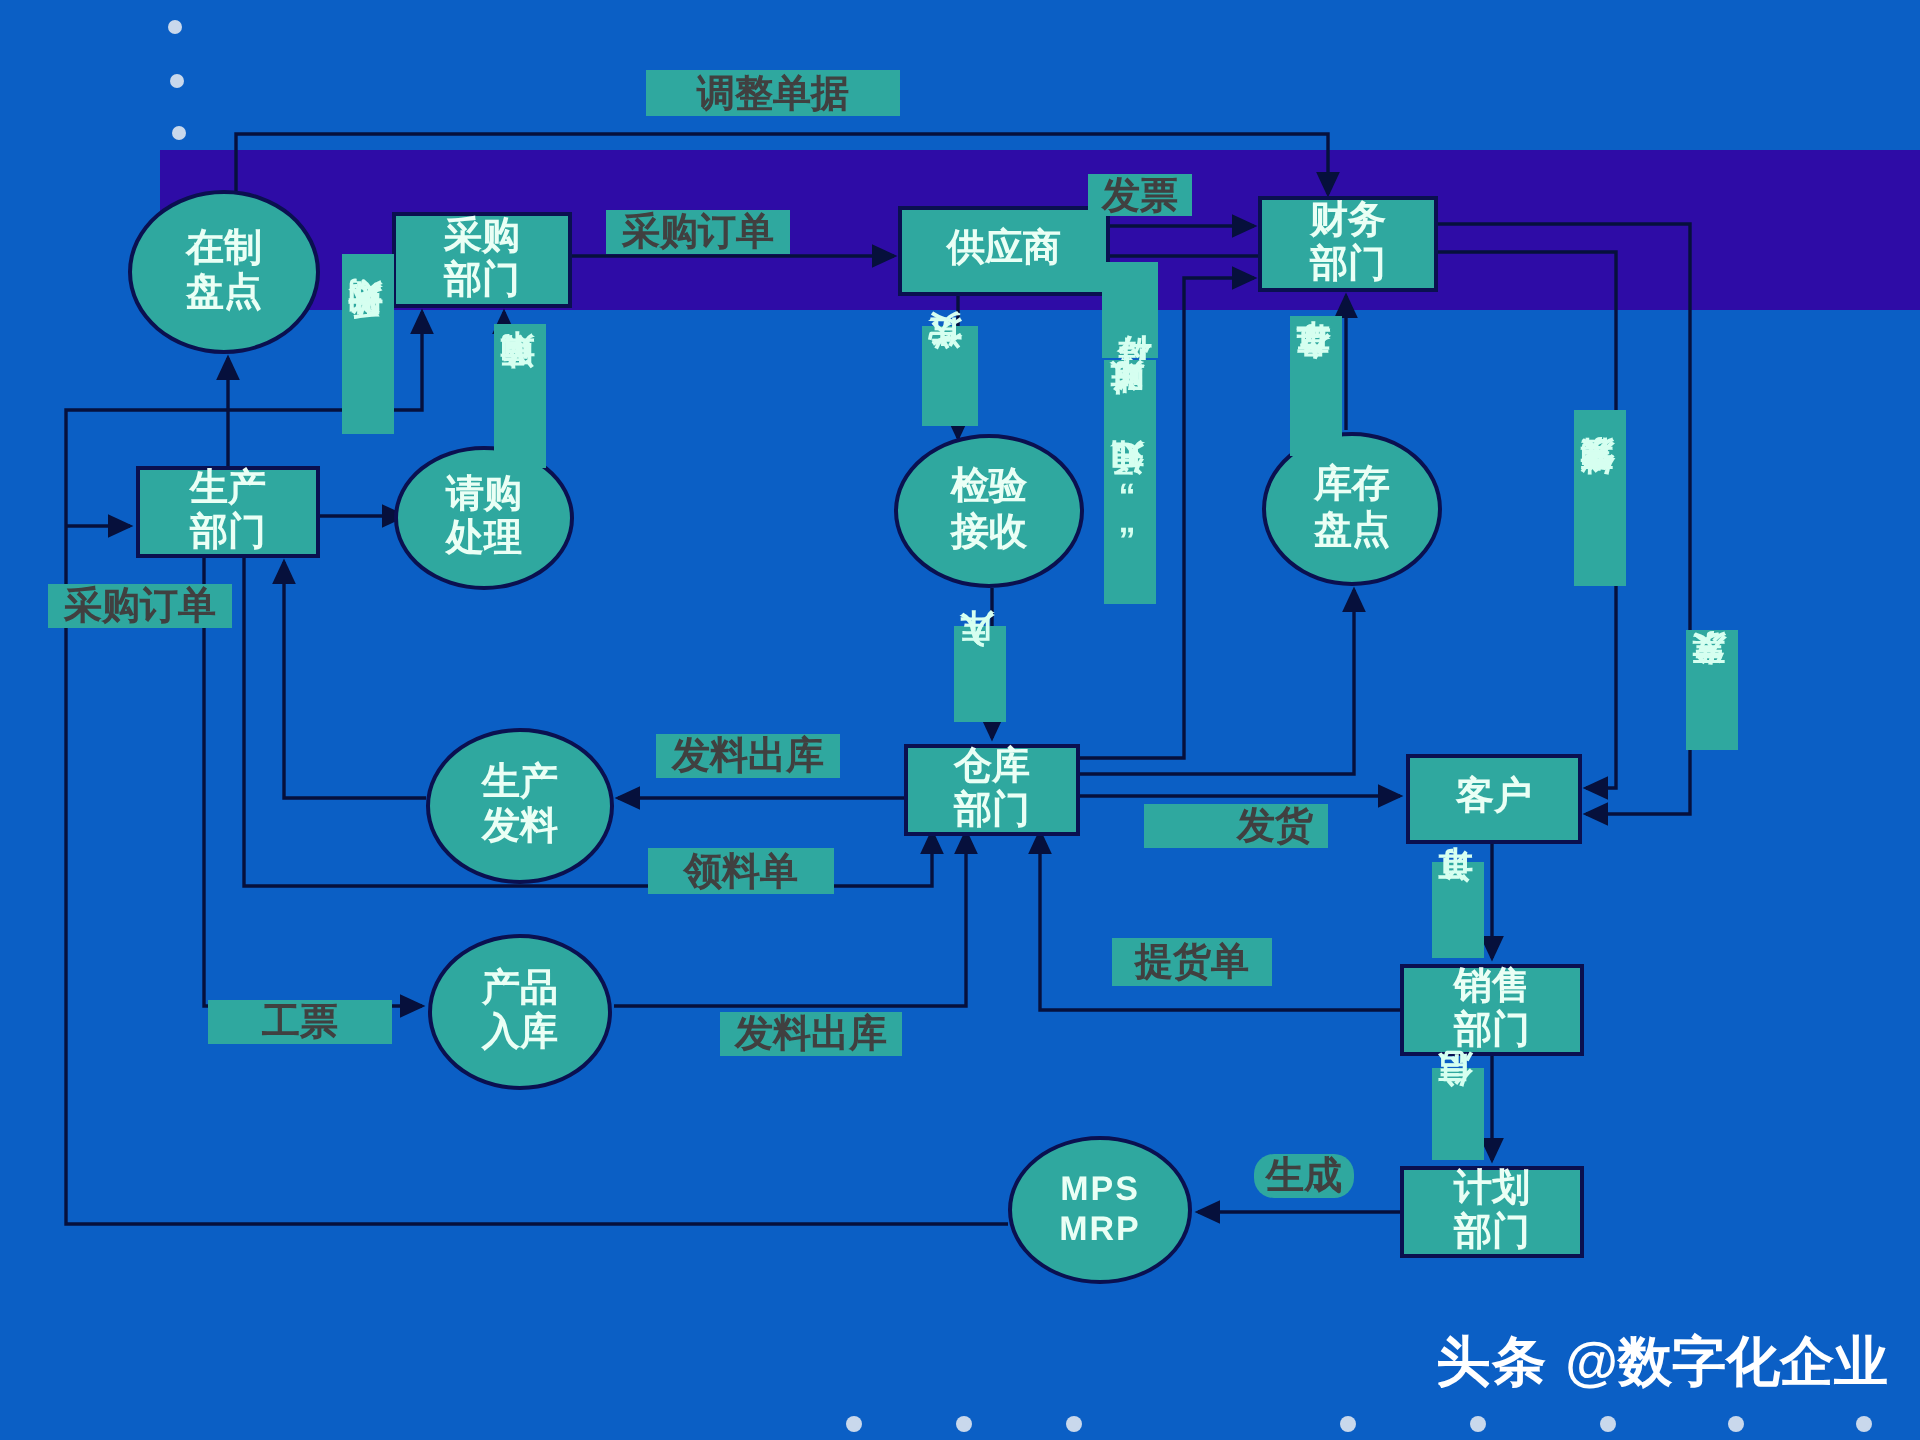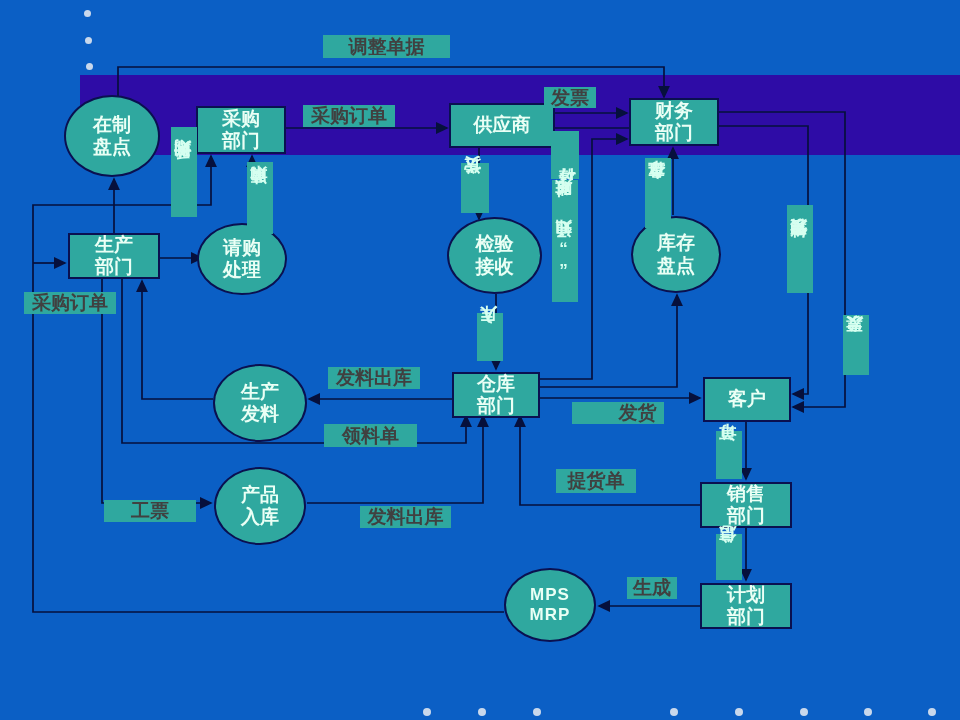"生成" div.flow-label { border-radius: none -> 10px }
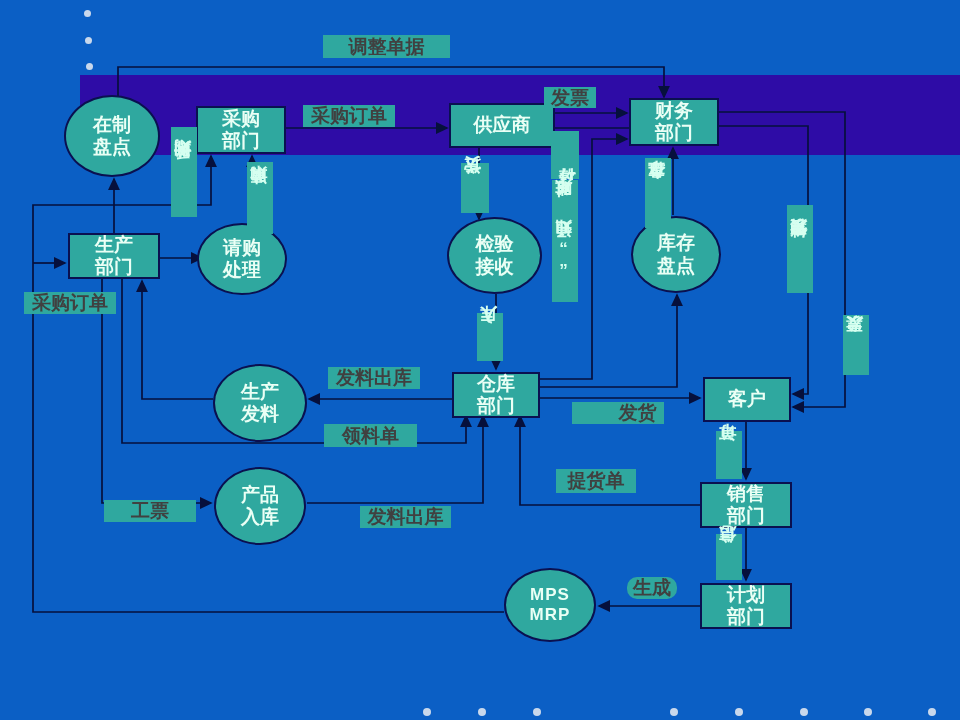"头条 @数字化企业" div { html: none -> <div> <span>头条 </span> <span>@数字化企业</span> </div> }
